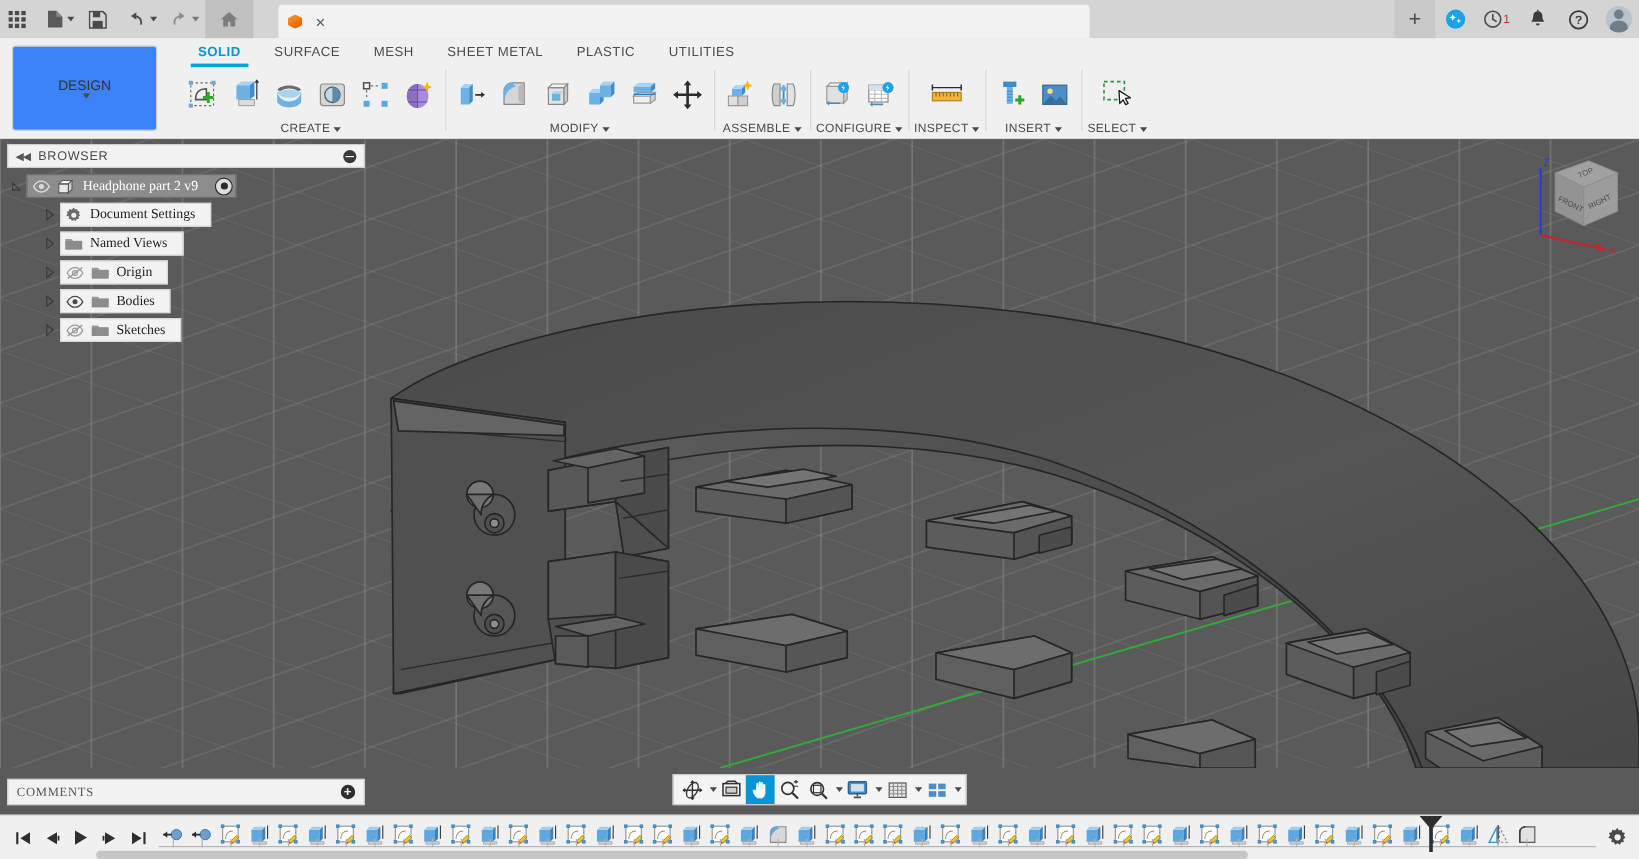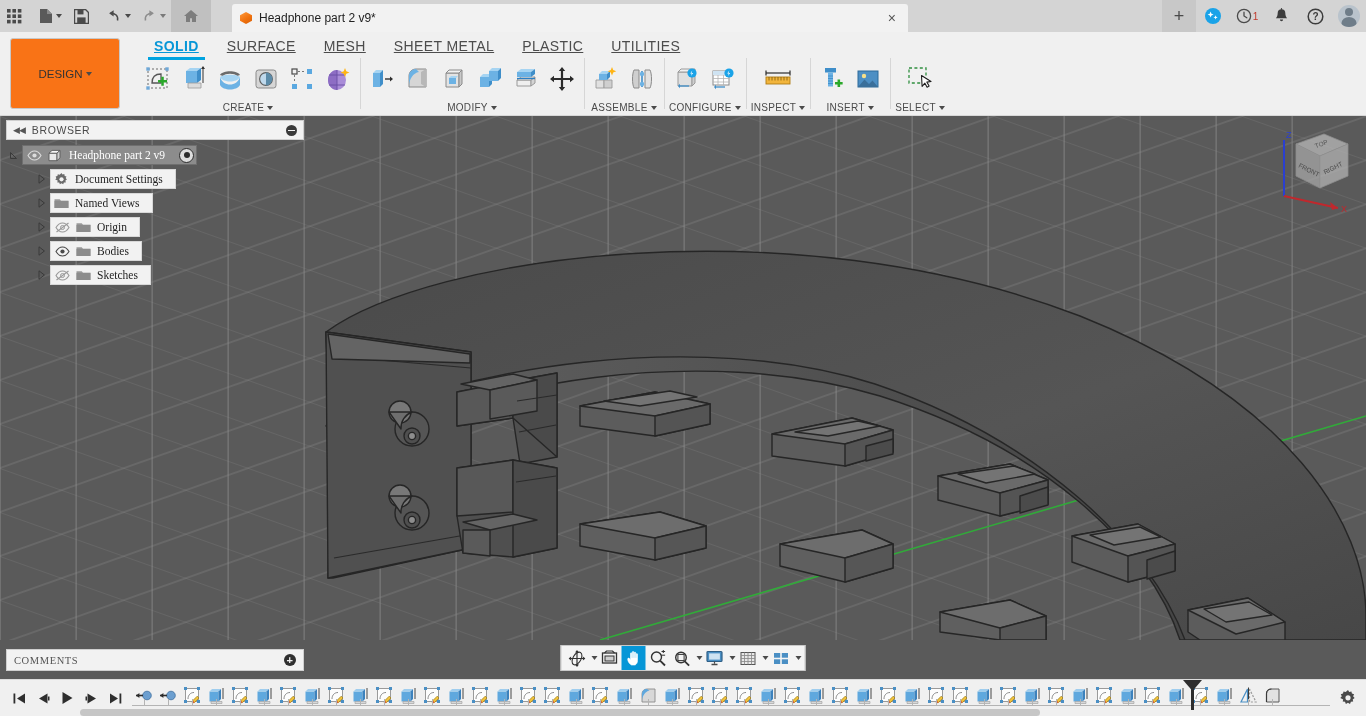"Headphone part 2 v9*" span.dt-label { html: <span>Headphone part 2 v9*</span> -> none }
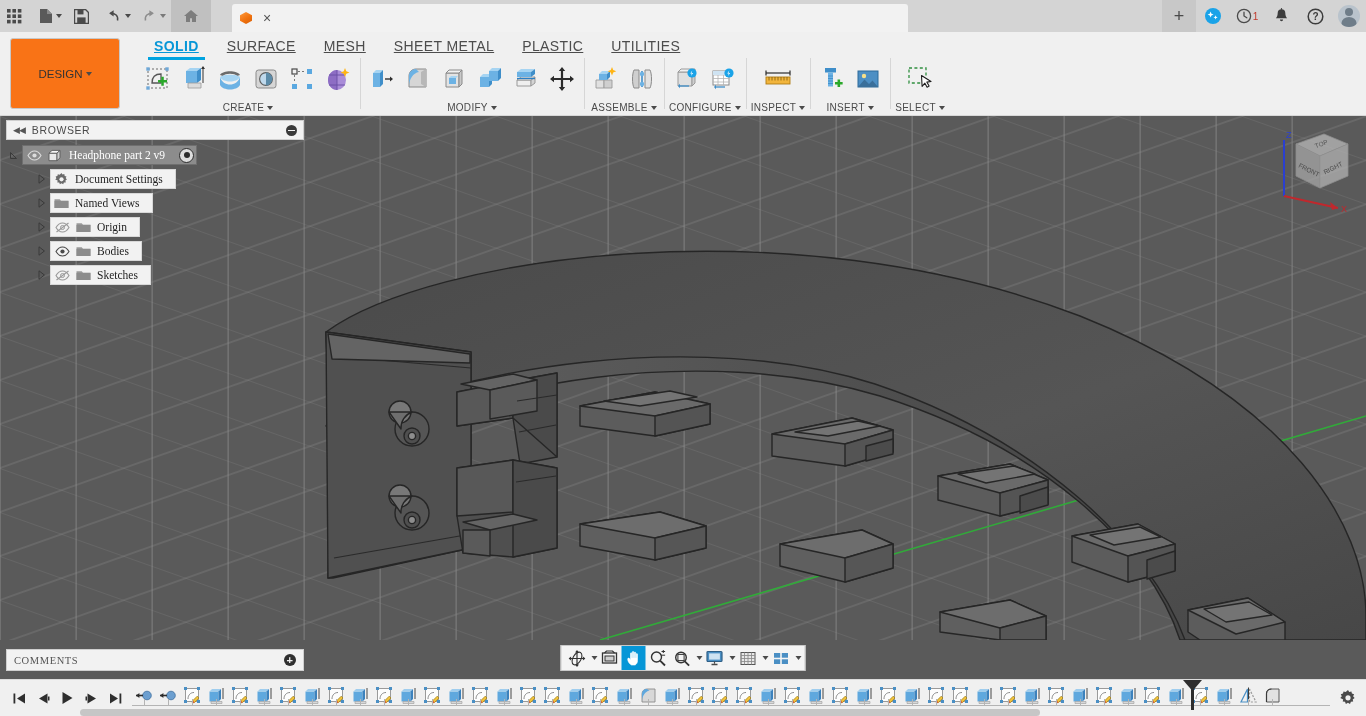"SOLID" .tab { font-size: 14px -> 11px; text-decoration: underline -> none }
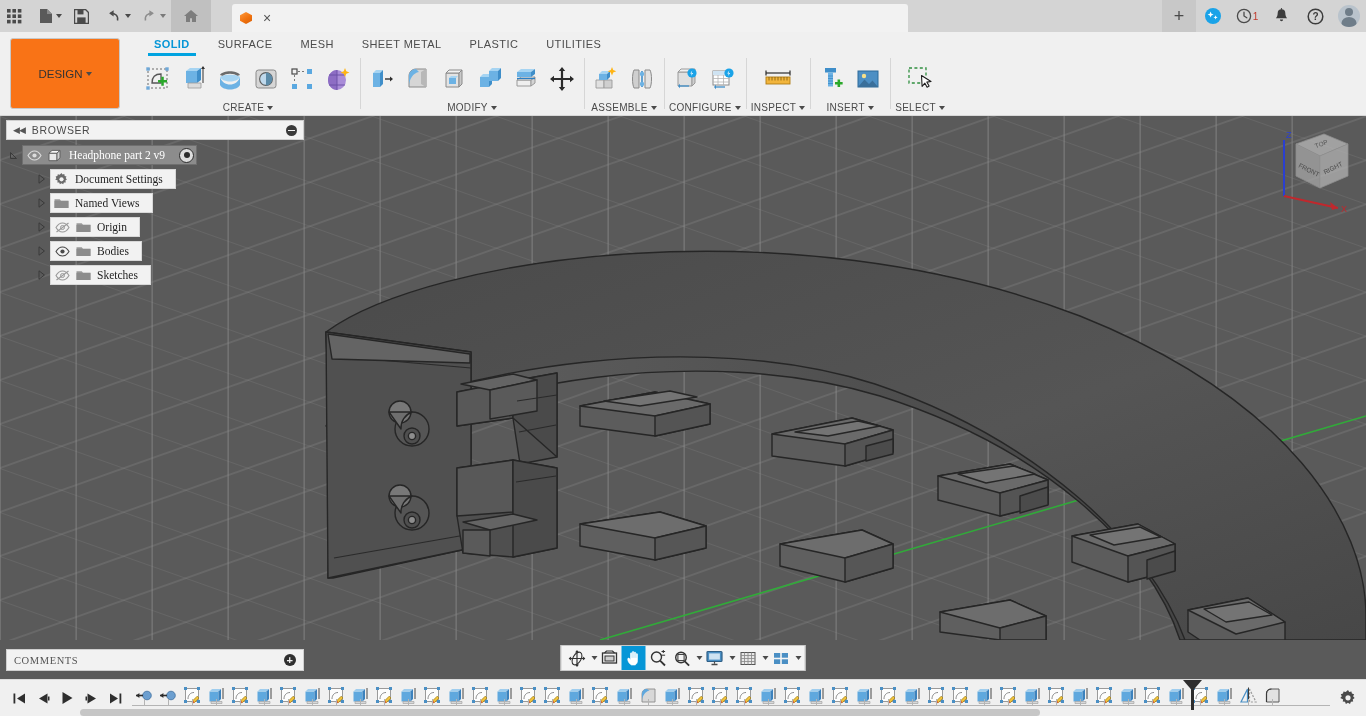"DESIGN" .design-btn { background: #f97316 -> #3b82f6; flex-direction: none -> column; width: 110px -> 121px }
